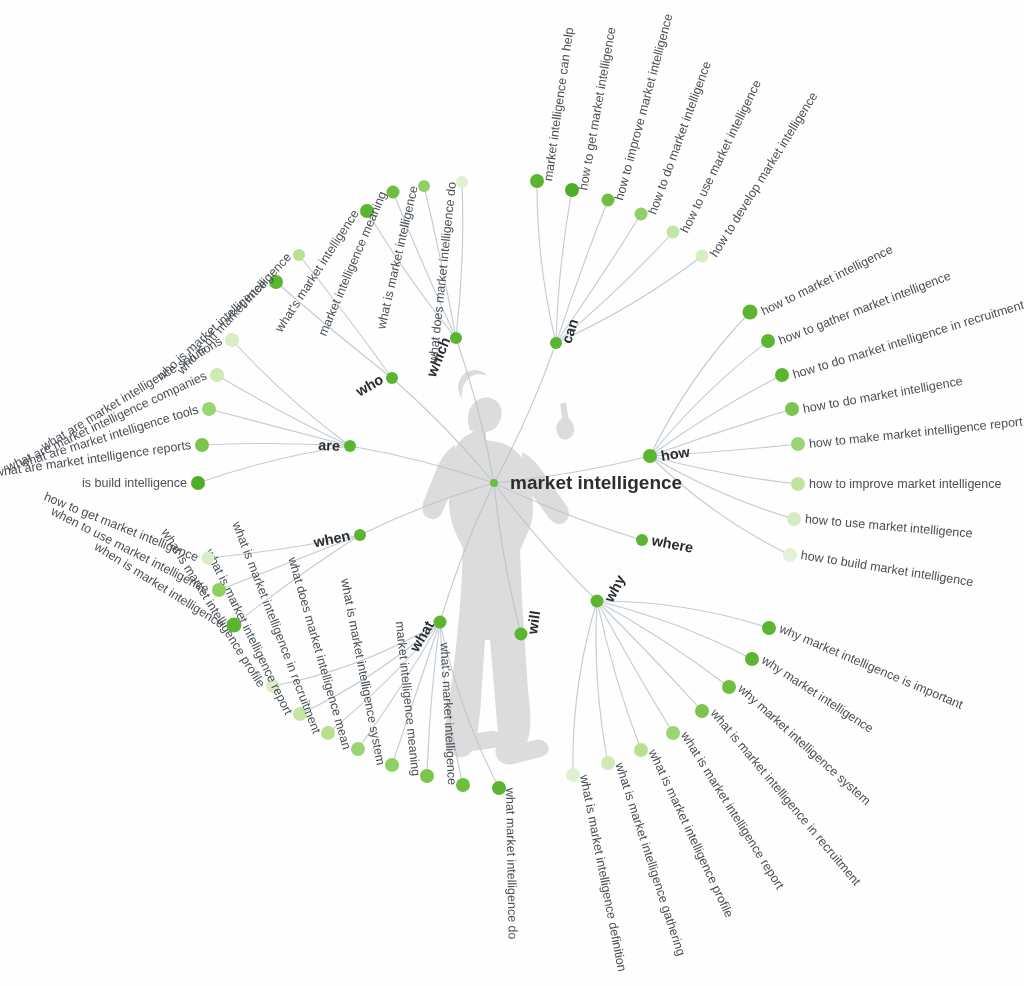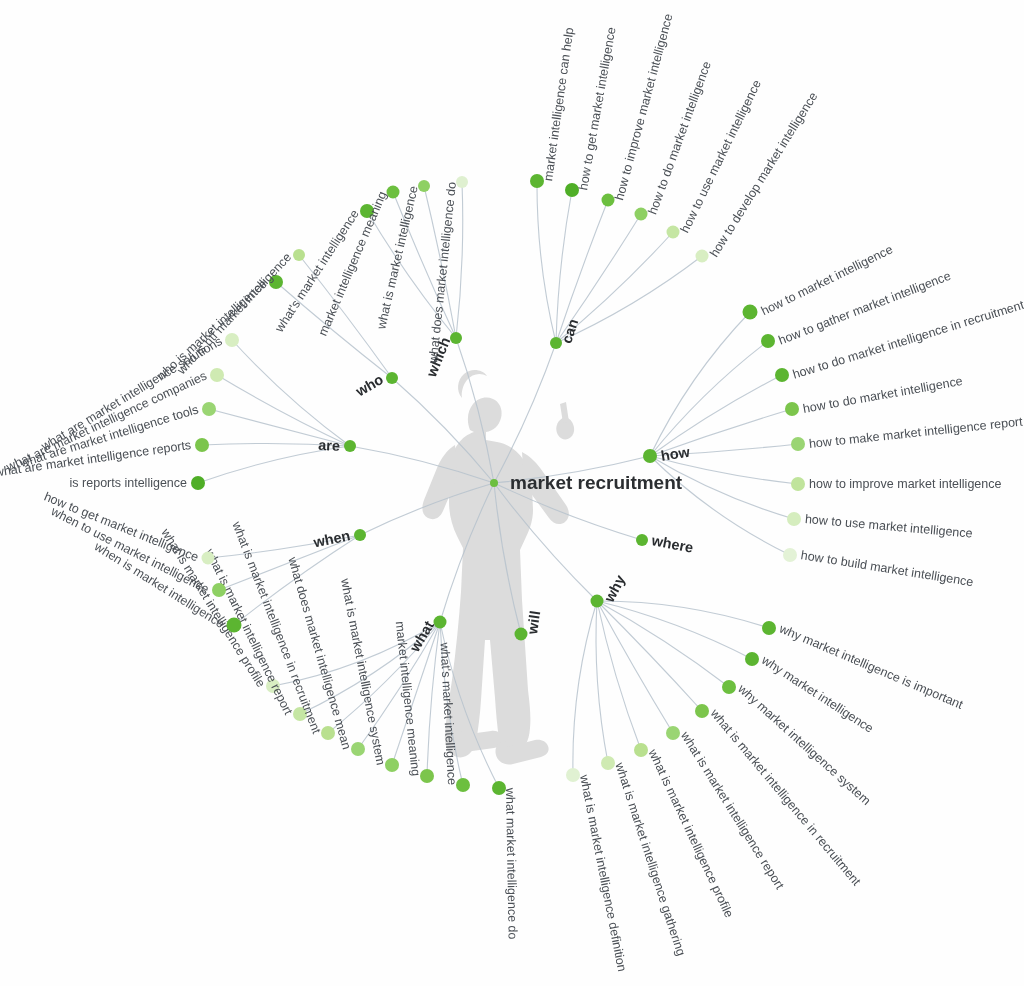"is reports intelligence" div.node-label { text: reports -> build }
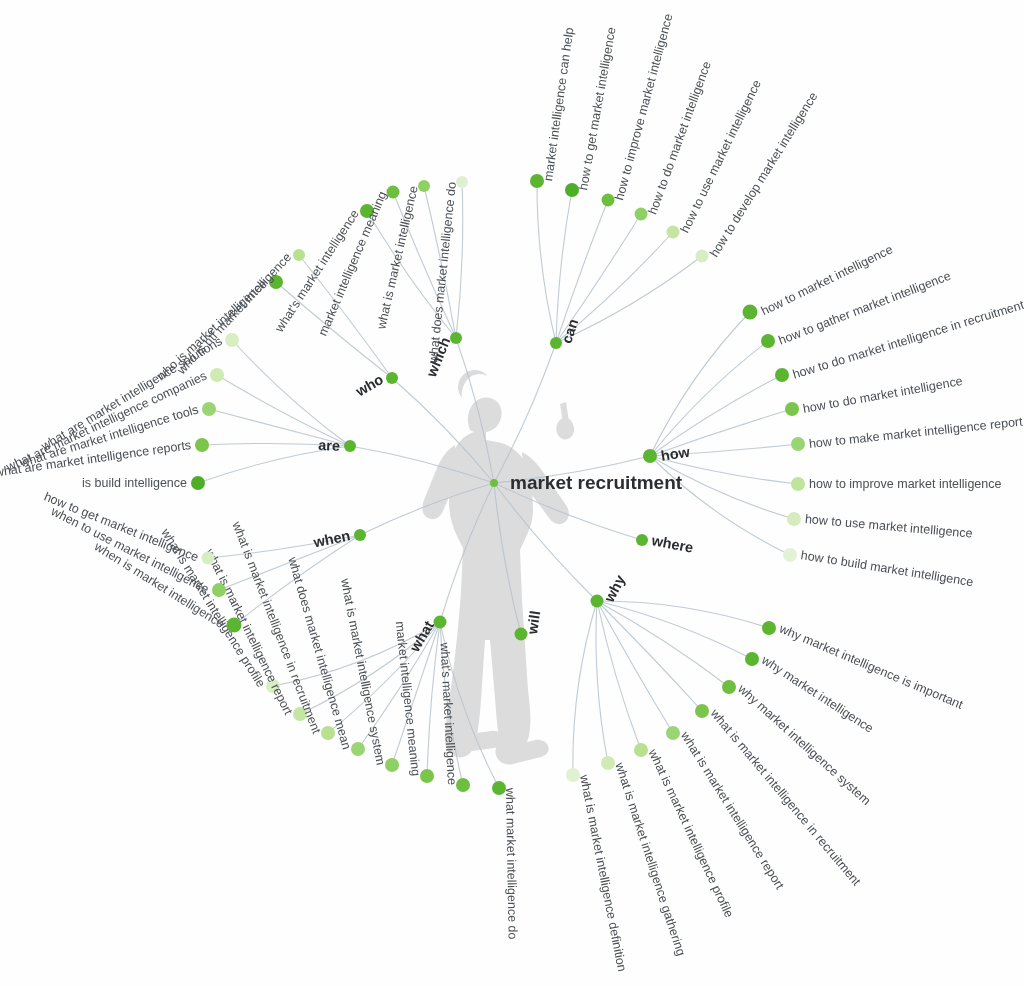"market recruitment" div.center-label { text: recruitment -> intelligence }
